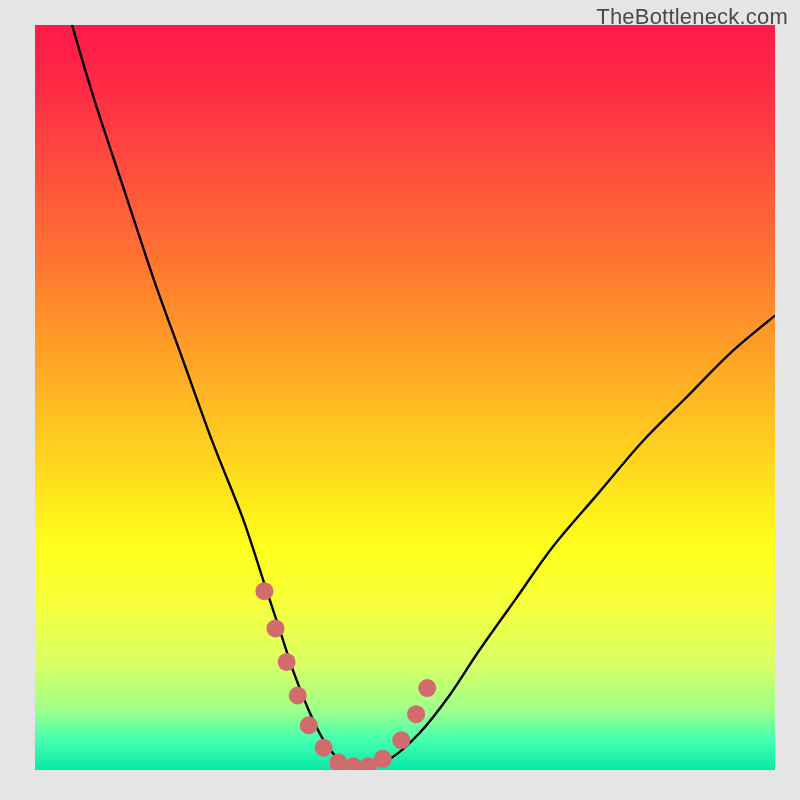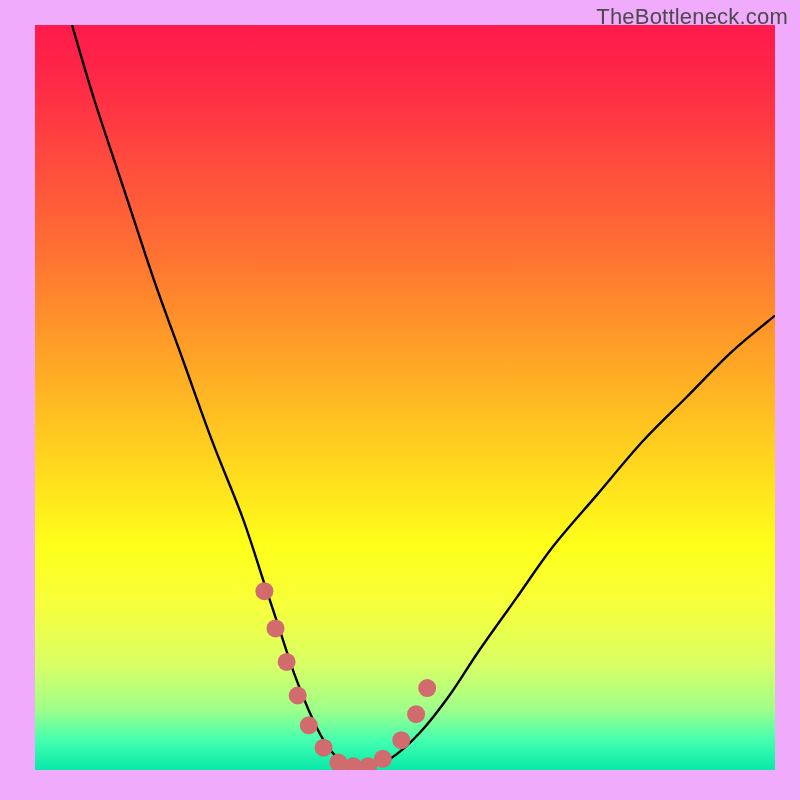"TheBottleneck.com" .frame { background: #f0abfc -> #e5e5e5 }
